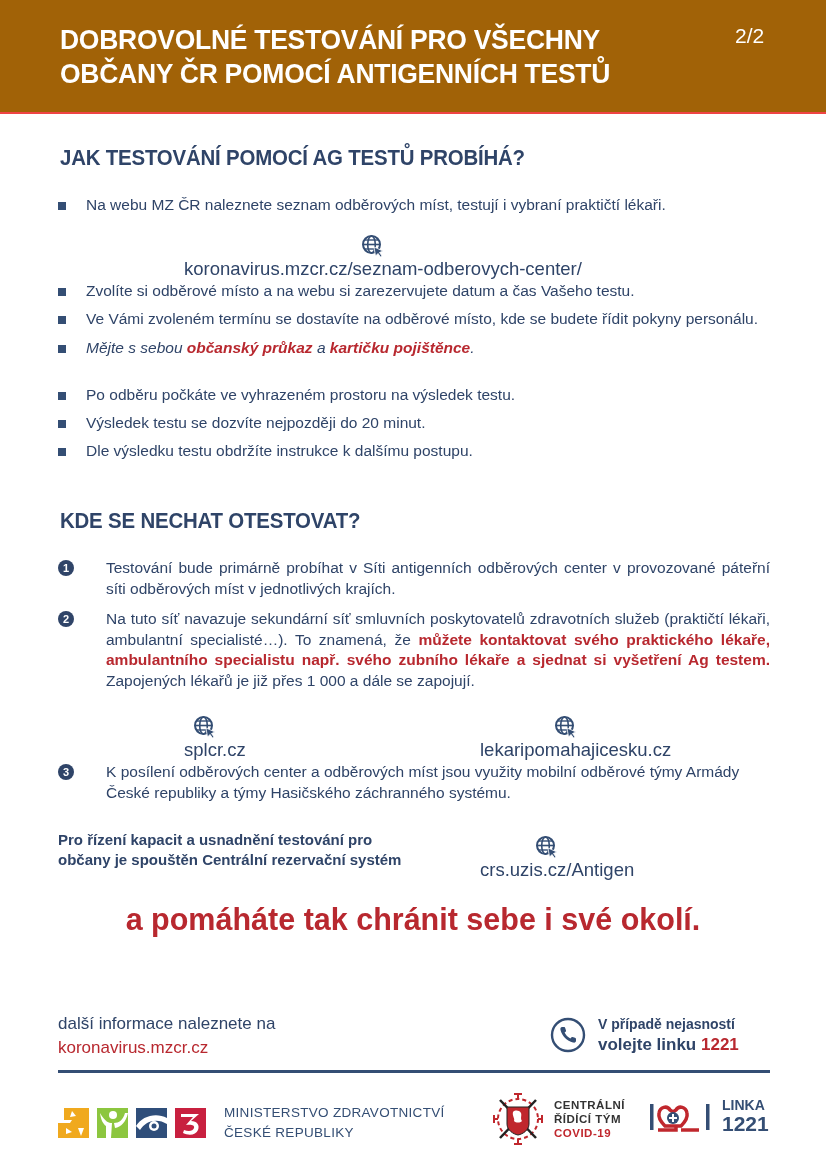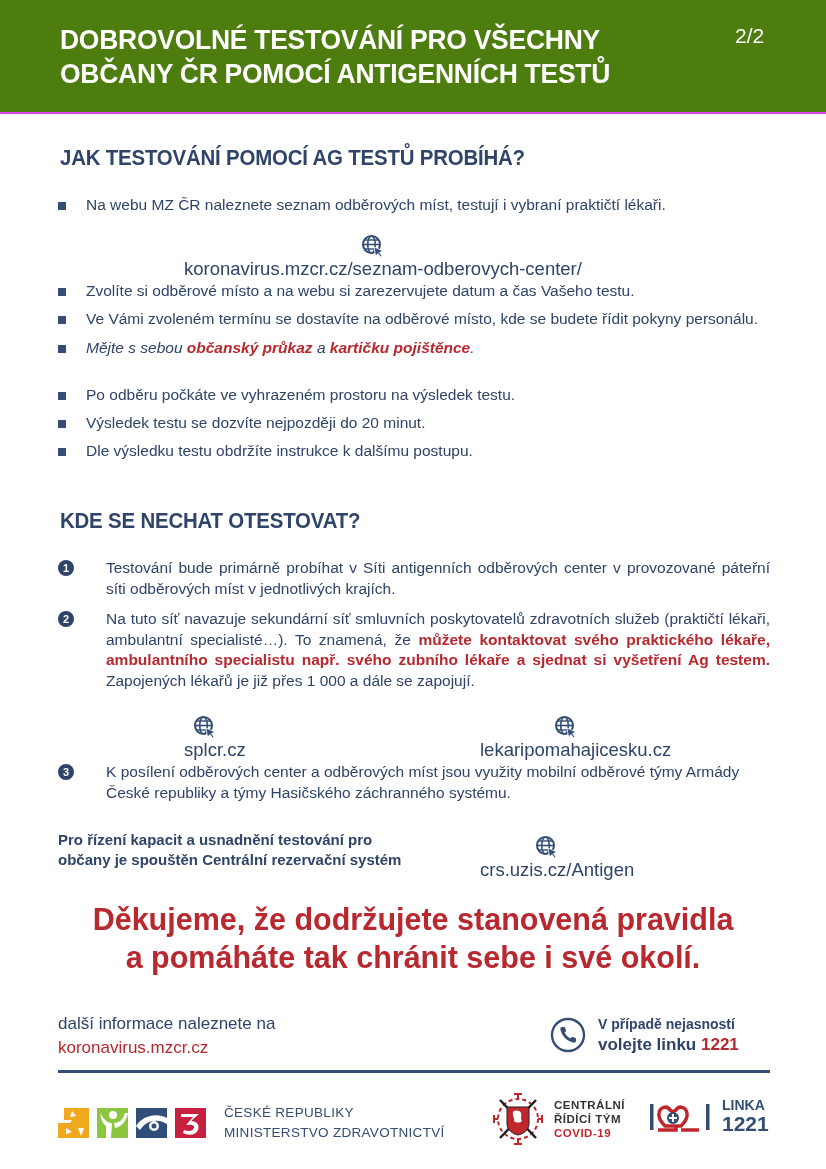"DOBROVOLNÉ TESTOVÁNÍ PRO VŠECHNY" .header { background: #4d7c0f -> #a16207; border-bottom: 2px solid #d946ef -> 2px solid #ef4444 }
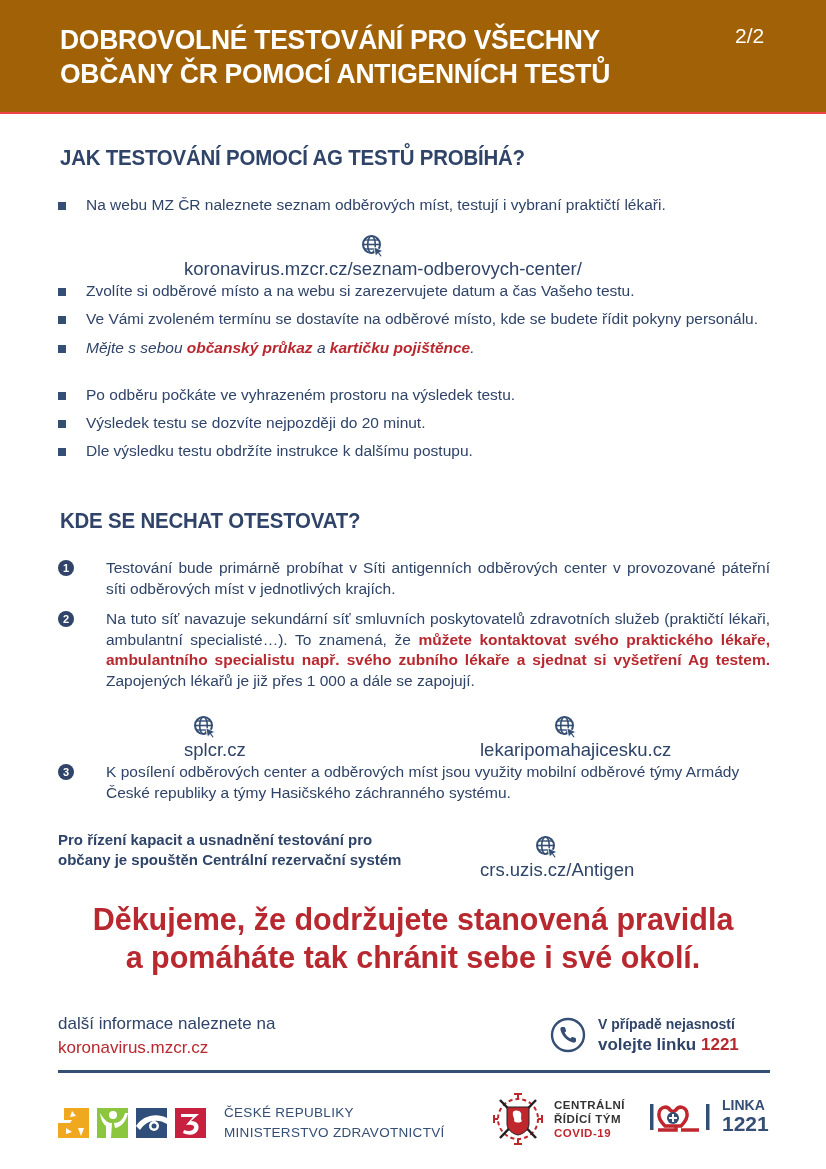"Děkujeme, že dodržujete stanovená" div { html: <div>Děkujeme, že dodržujete stanovená pravidla</div> -> none }
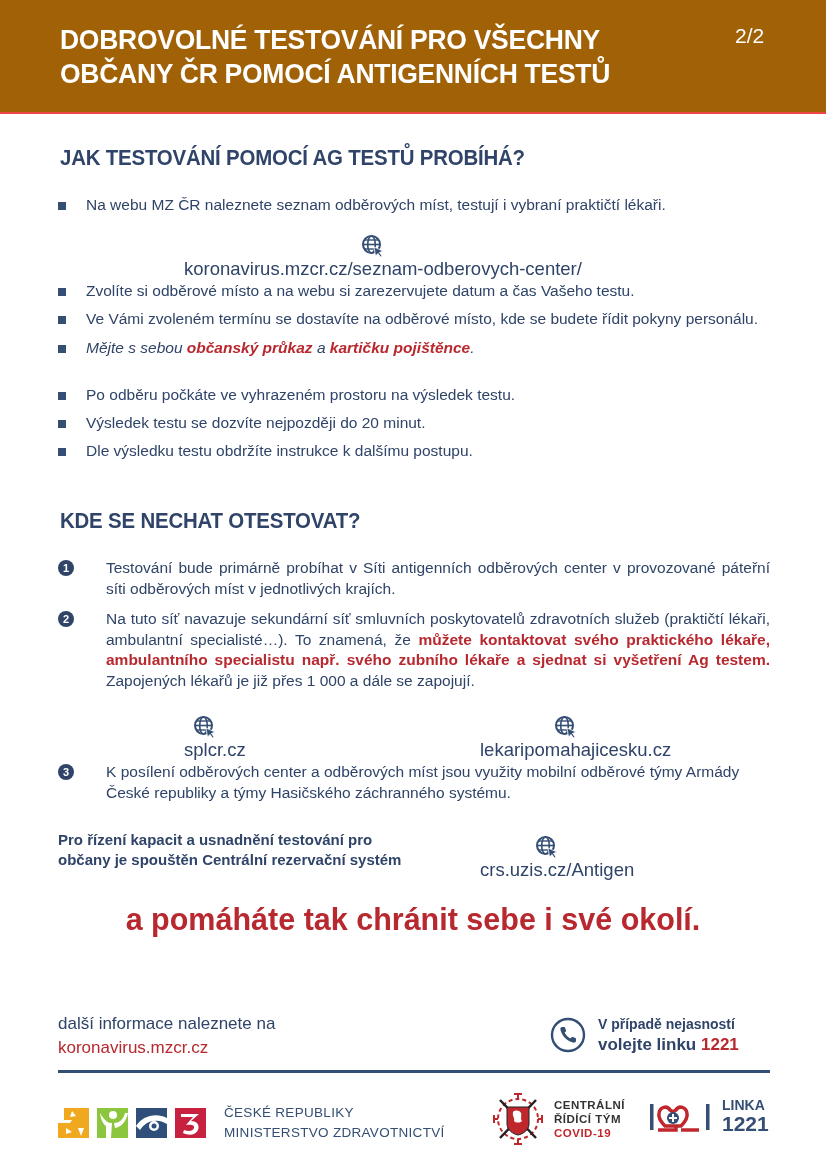"ČESKÉ REPUBLIKY" div { order: before "MINISTERSTVO ZDRAVOTNICTVÍ" -> after "MINISTERSTVO ZDRAVOTNICTVÍ" }
